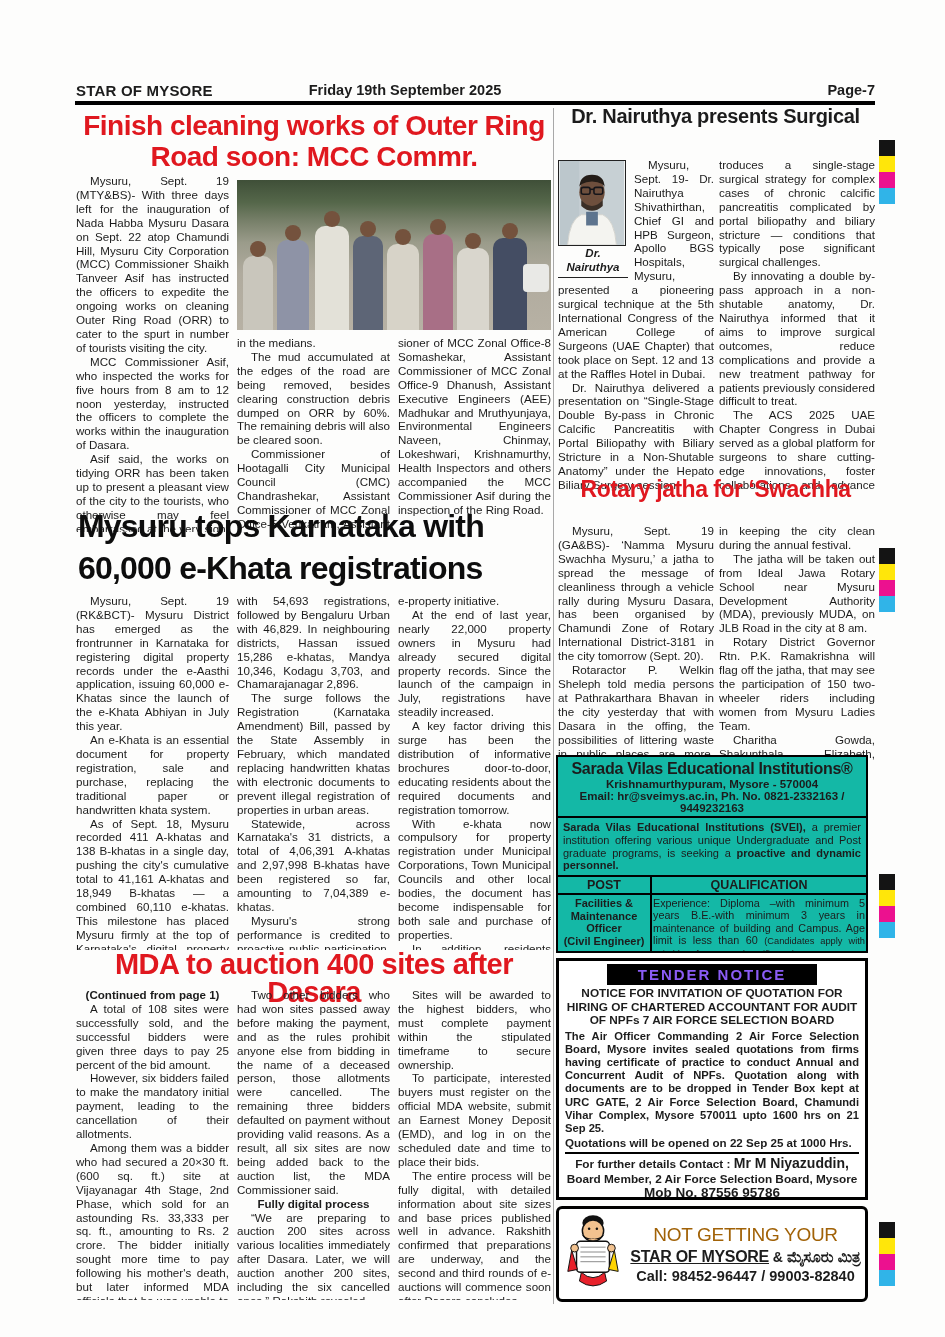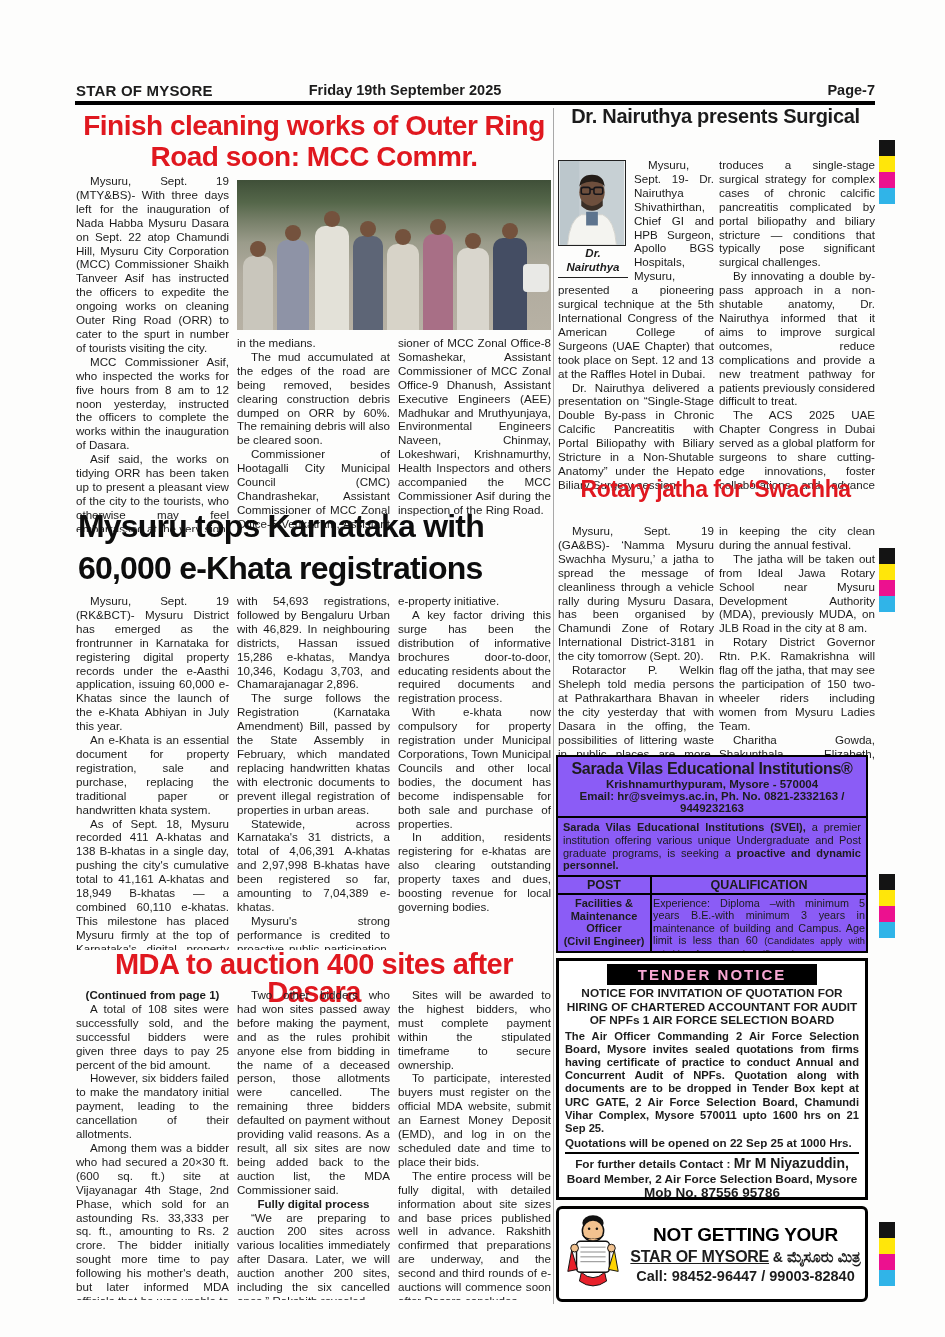"At the end of last" p { html: none -> <p>At the end of last year, nearly 22,000 property owners in Mysuru had already secured digital property records. Since the launch of the campaign in July, registrations have steadily increased.</p> }
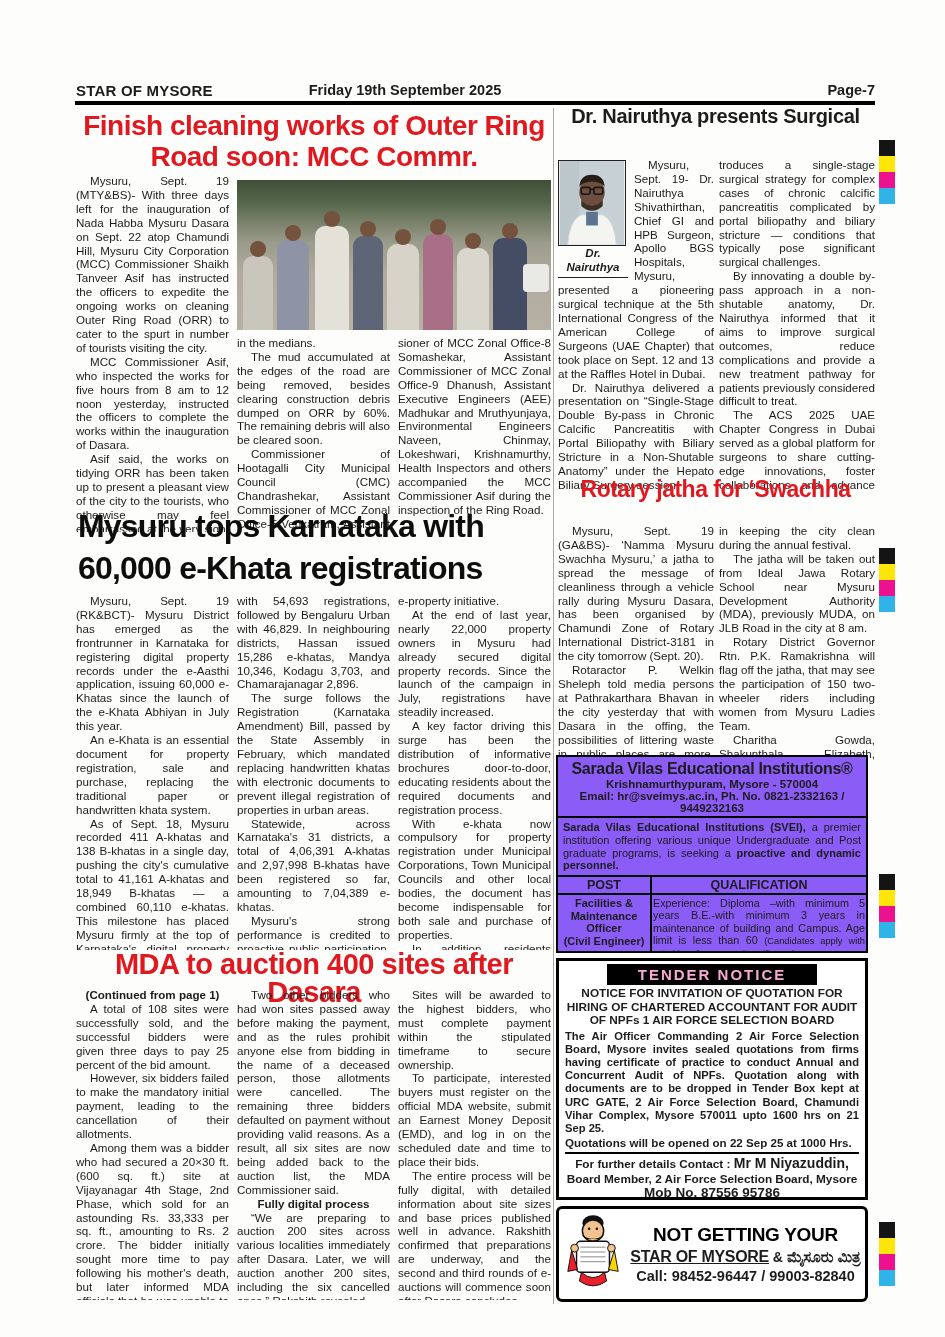"A key factor driving this" p { text: process -> tomorrow }
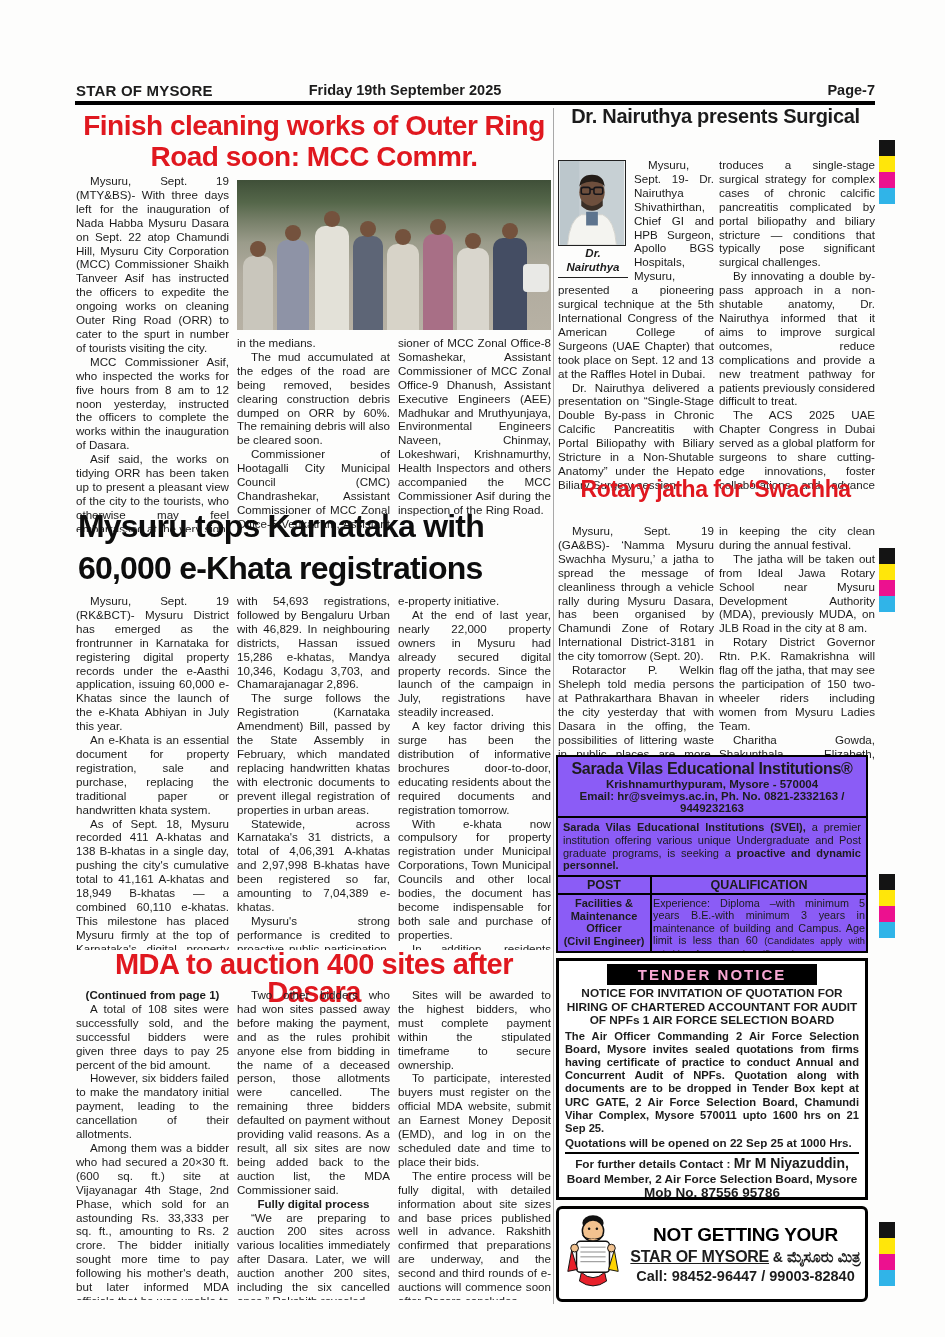"Sarada Vilas Educational Institutions®" .svei { background: #8b5cf6 -> #14b8a6 }
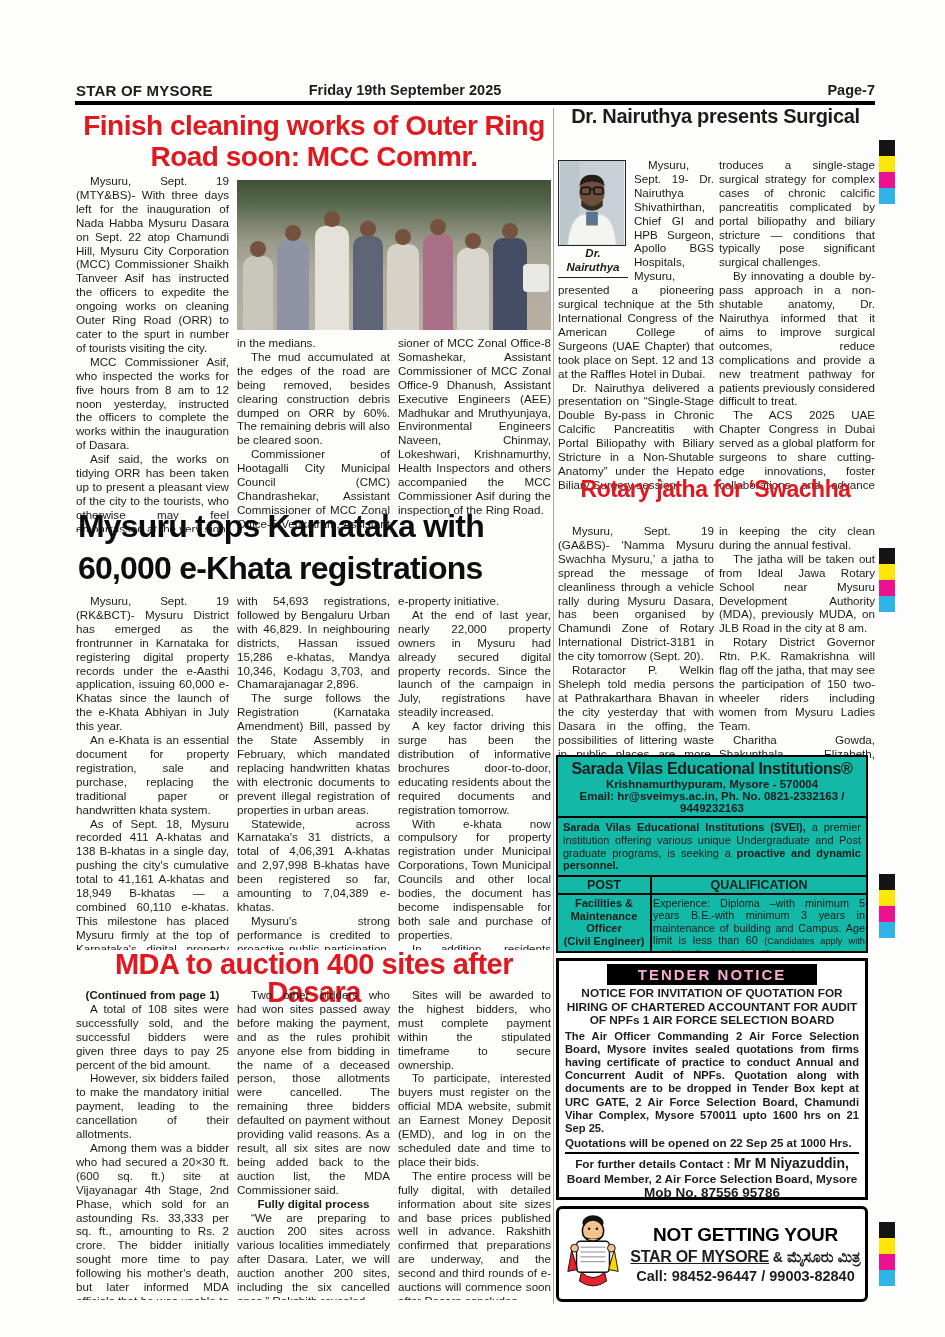"TENDER NOTICE" .tender-bar { color: #f9a8d4 -> #8b5cf6 }
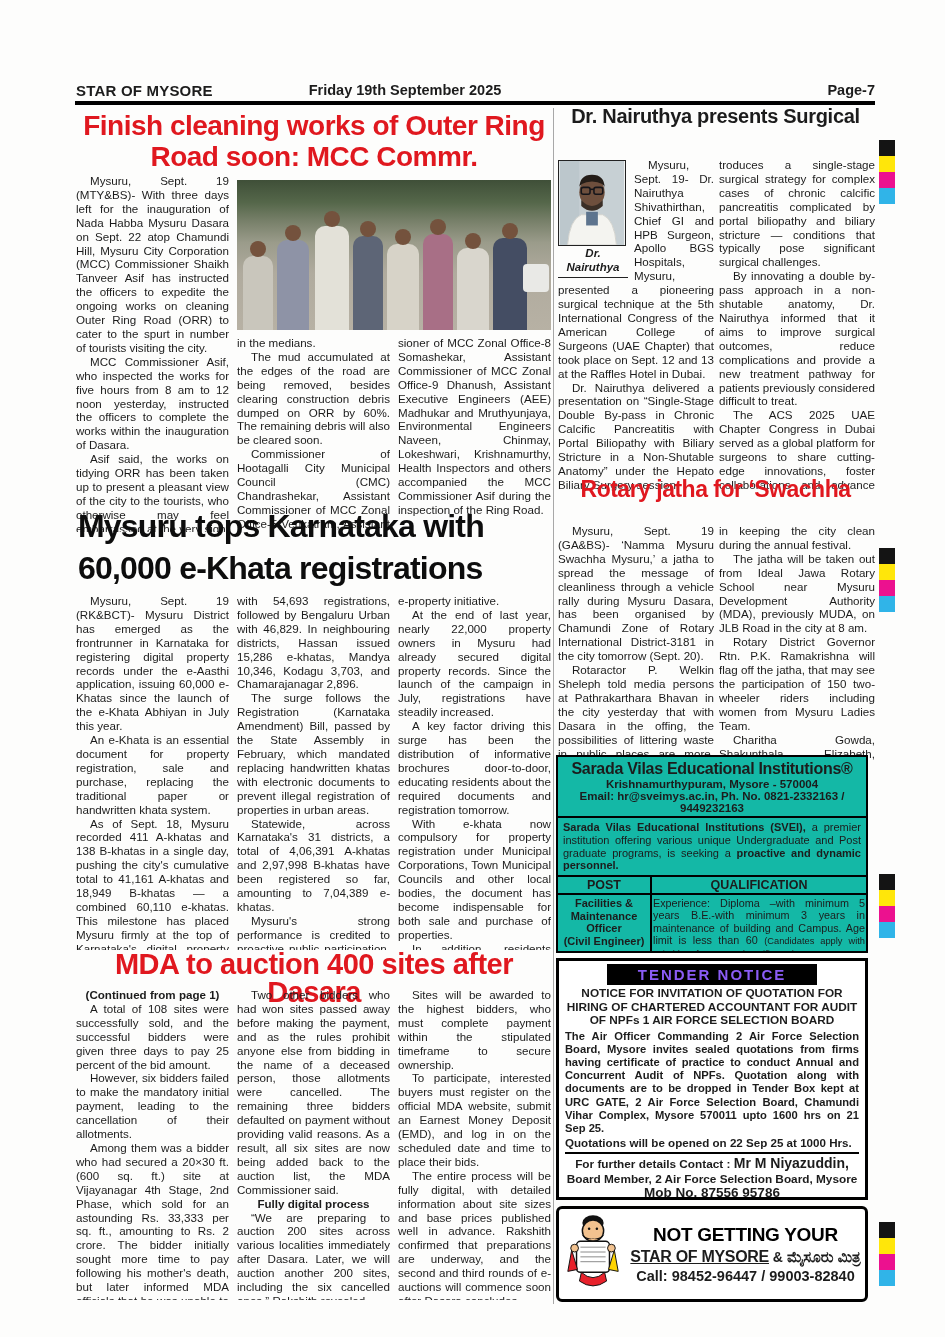"NOTICE FOR INVITATION OF QUOTATION" div.tender-sub { text: 1 -> 7 }
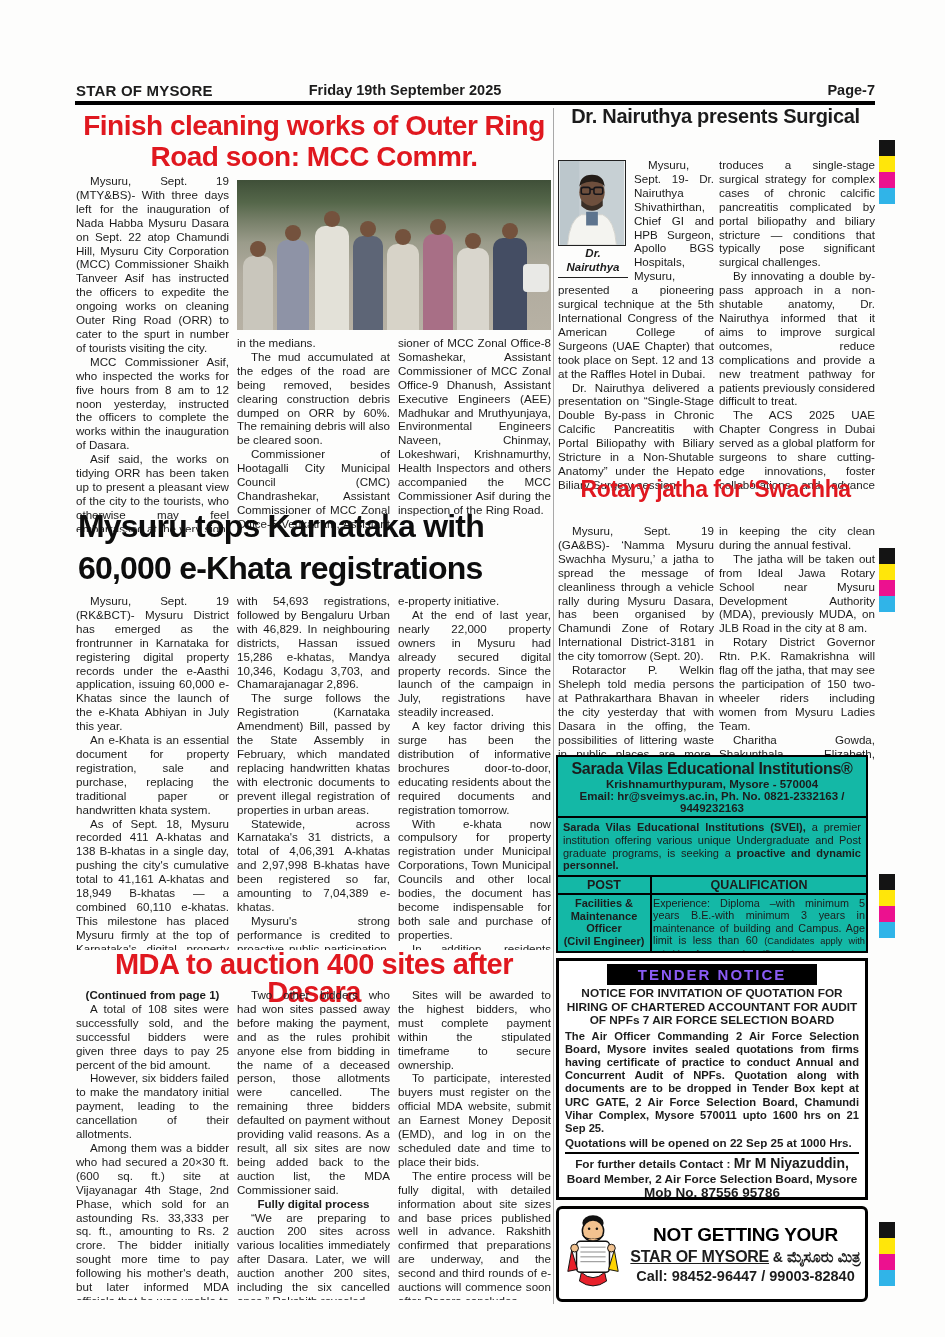"NOT GETTING YOUR" .som-l1 { color: #000000 -> #a16207; font-weight: bold -> normal }
